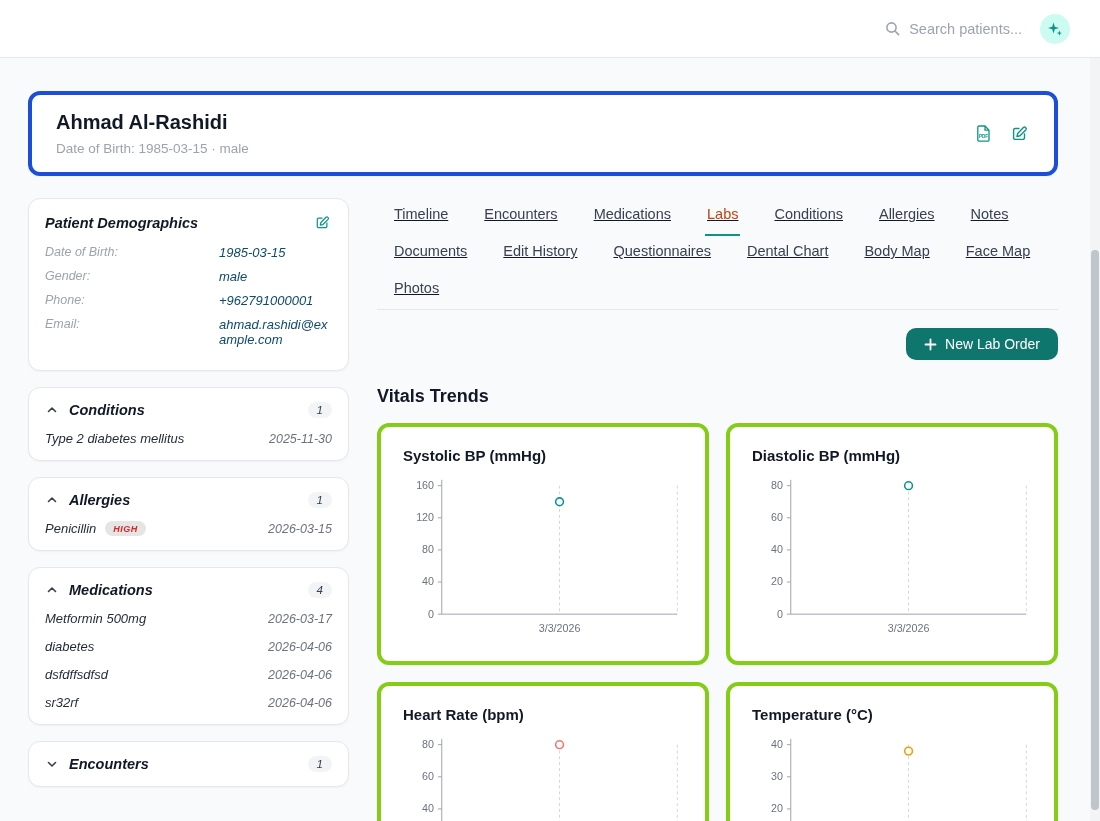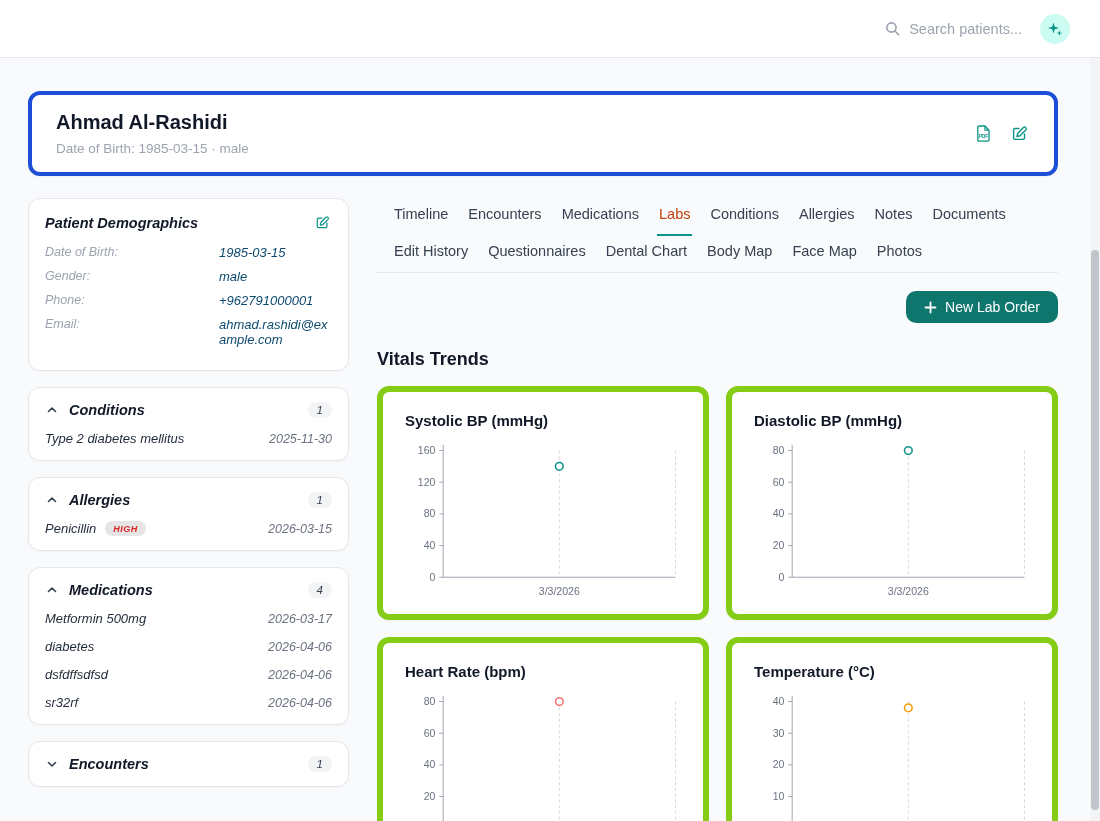"Timeline" .tabs { column-gap: 16px -> 32px; text-decoration: none -> underline }
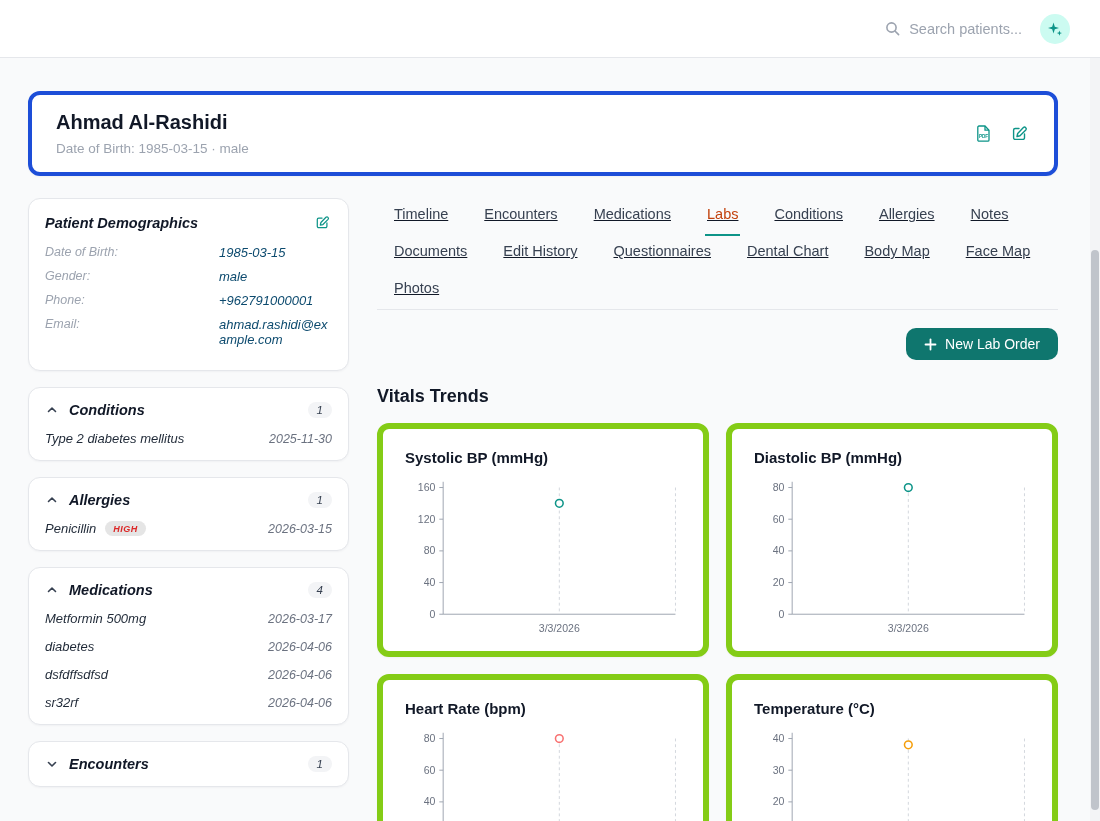"Systolic BP (mmHg)" .chart-card { border: 6px solid #84cc16 -> 4px solid #84cc16; padding: 16px 16px 8px -> 16px 16px 18px }
